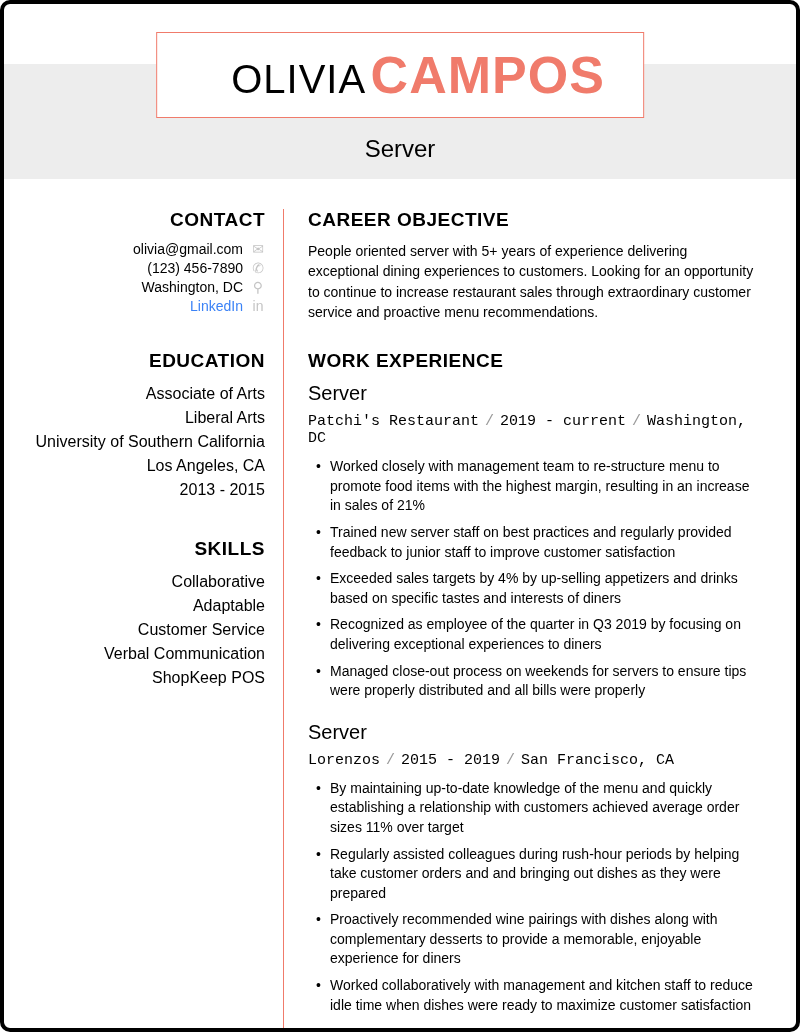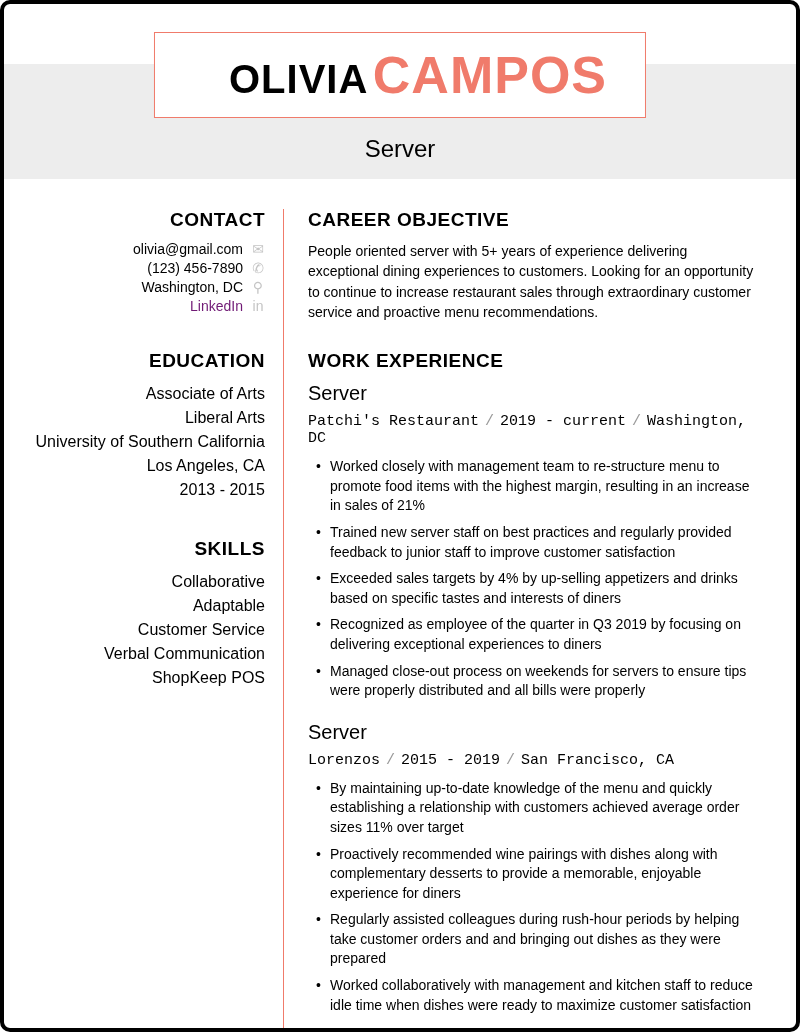"OLIVIA" .name-box .first { font-weight: 700 -> 400 }
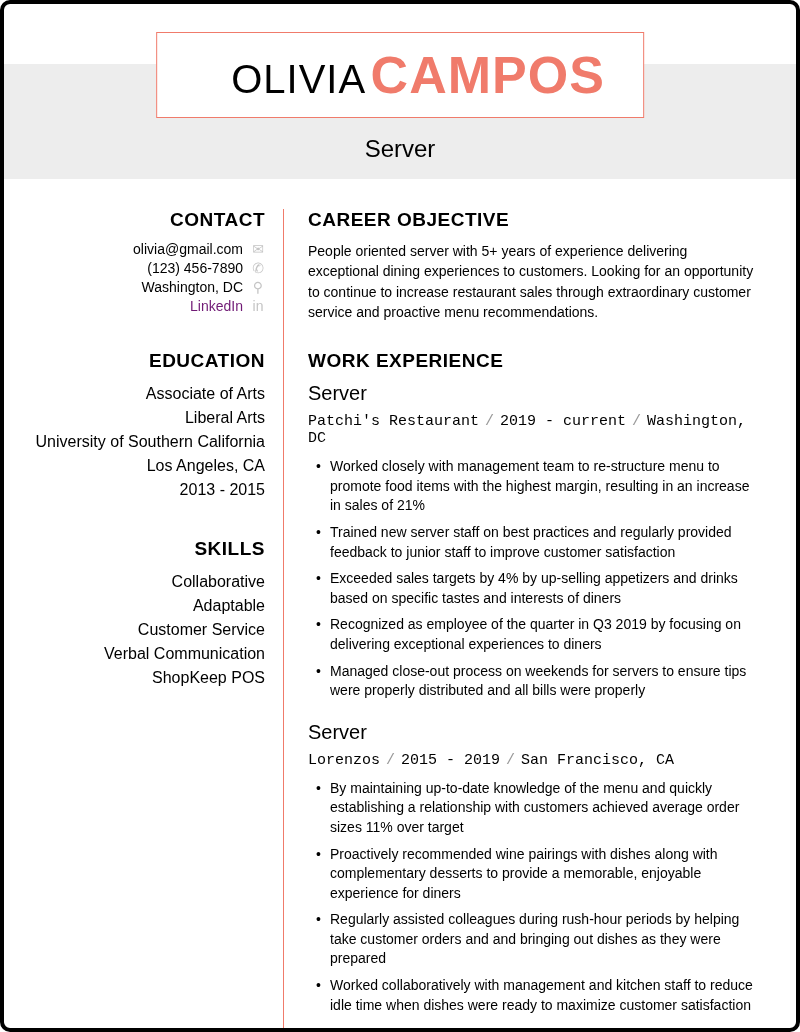"LinkedIn" .linkedin { color: #701a75 -> #3b82f6 }
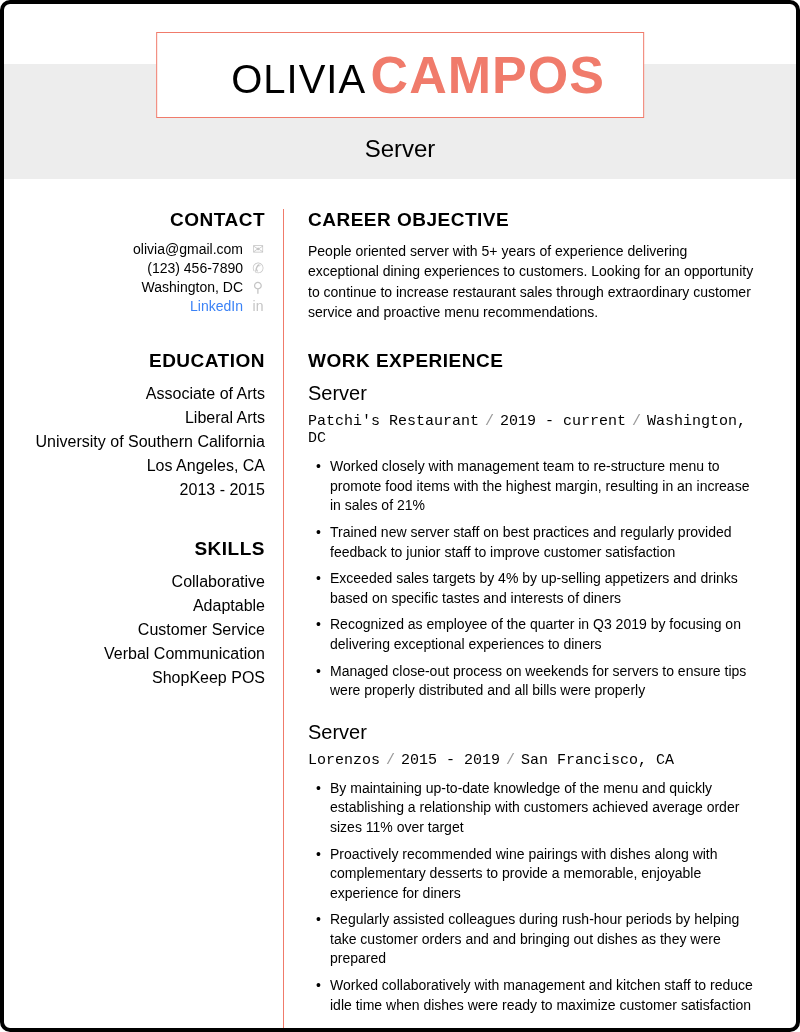"Proactively recommended wine pairings" li { order: before "Regularly assisted colleagues during" -> after "Regularly assisted colleagues during" }
